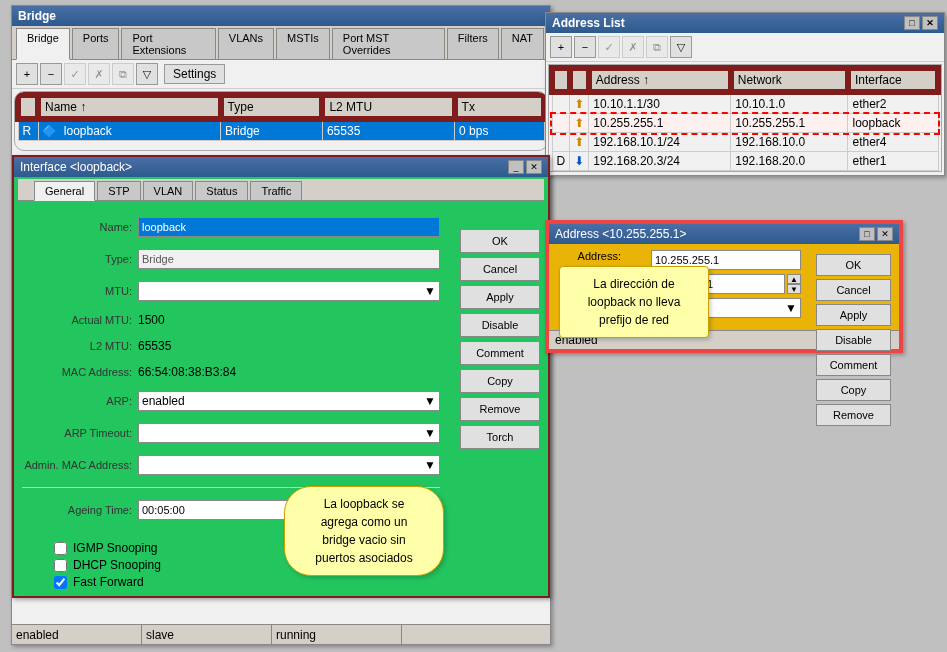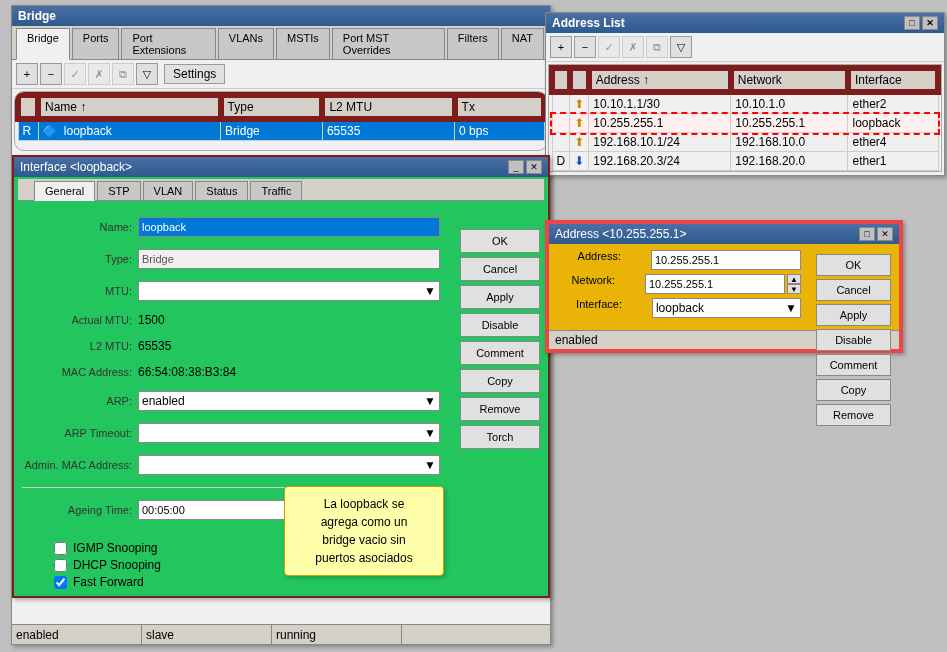"La dirección de" div.tooltip-bubble { html: none -> <div> <span>La dirección de<br>loopback no lleva<br>prefijo de red</span> </div> }
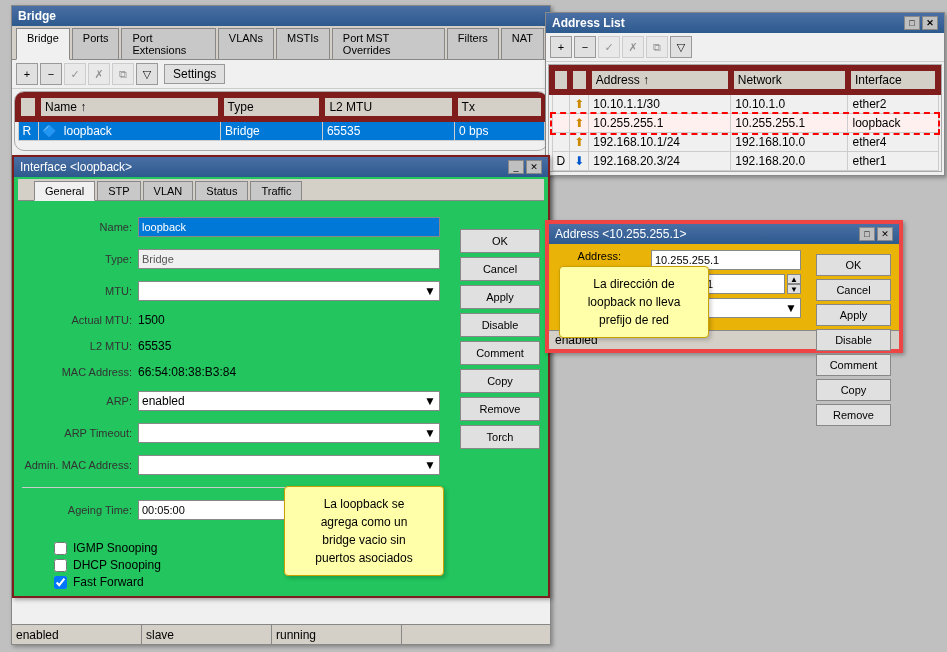"La loopback se" div.tooltip-bubble { border-radius: none -> 27px }
